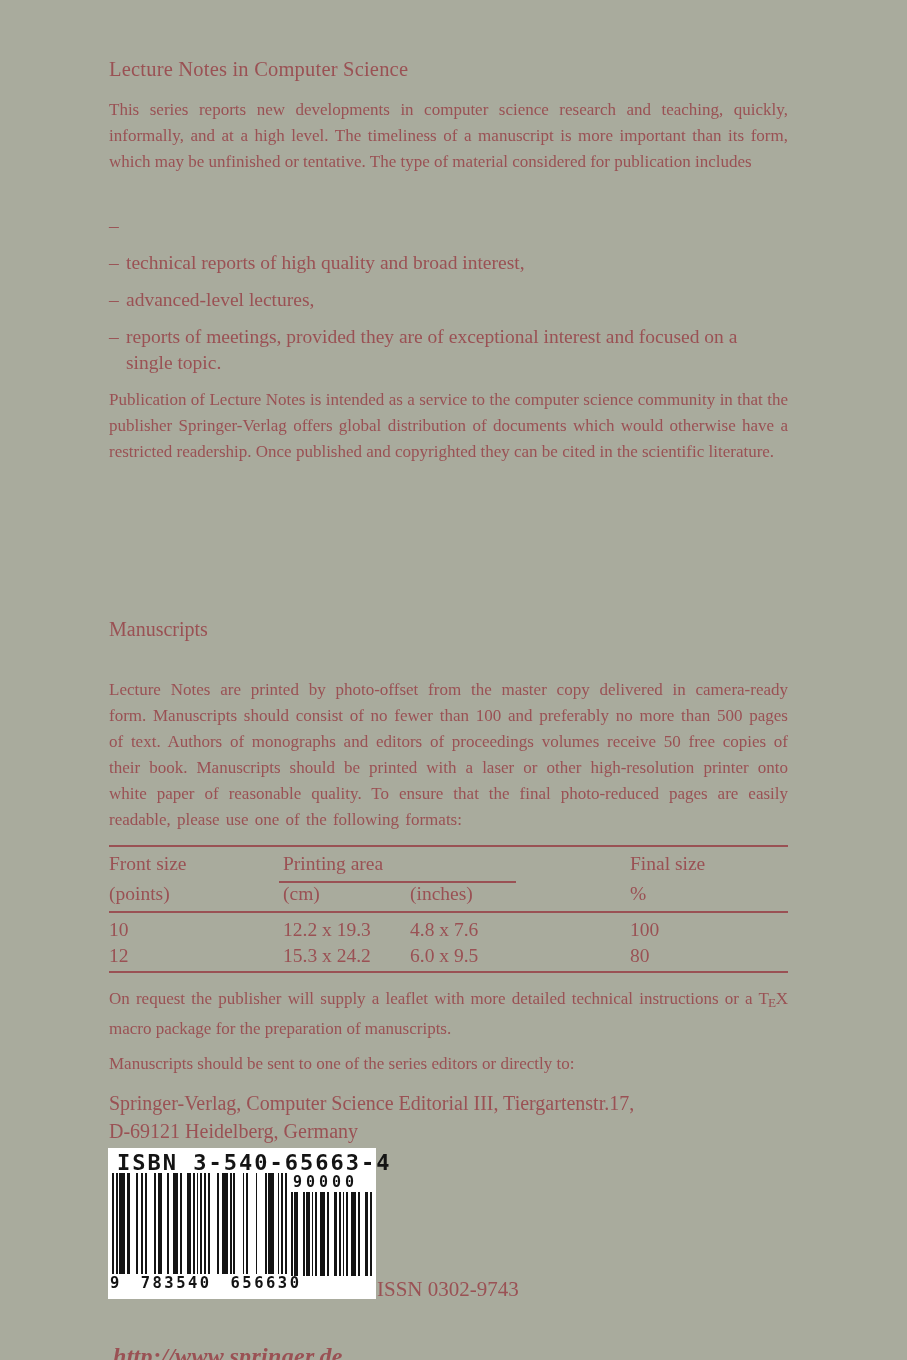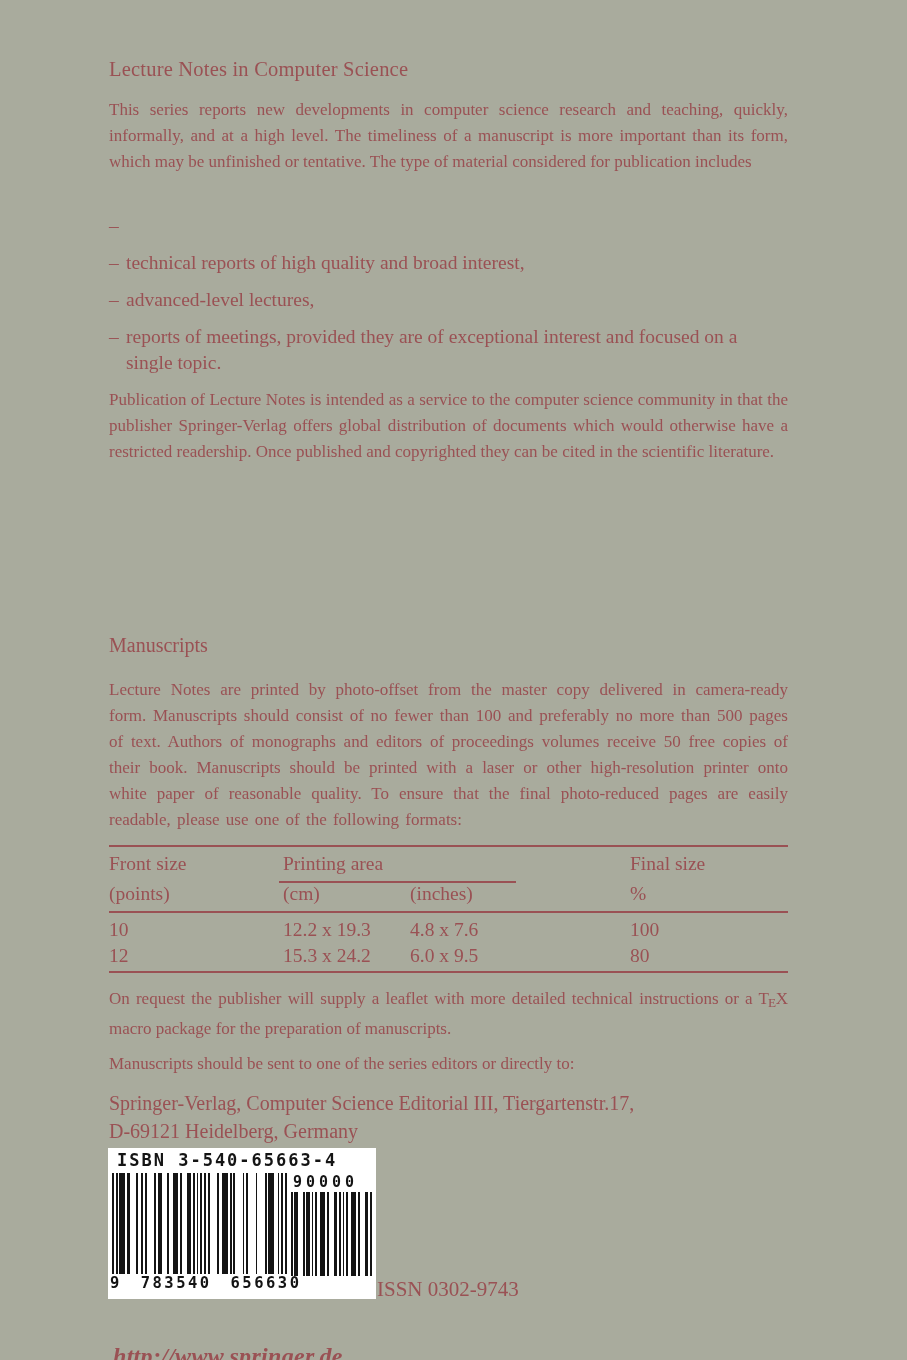"Manuscripts" .h2 { margin-top: 16px -> none }
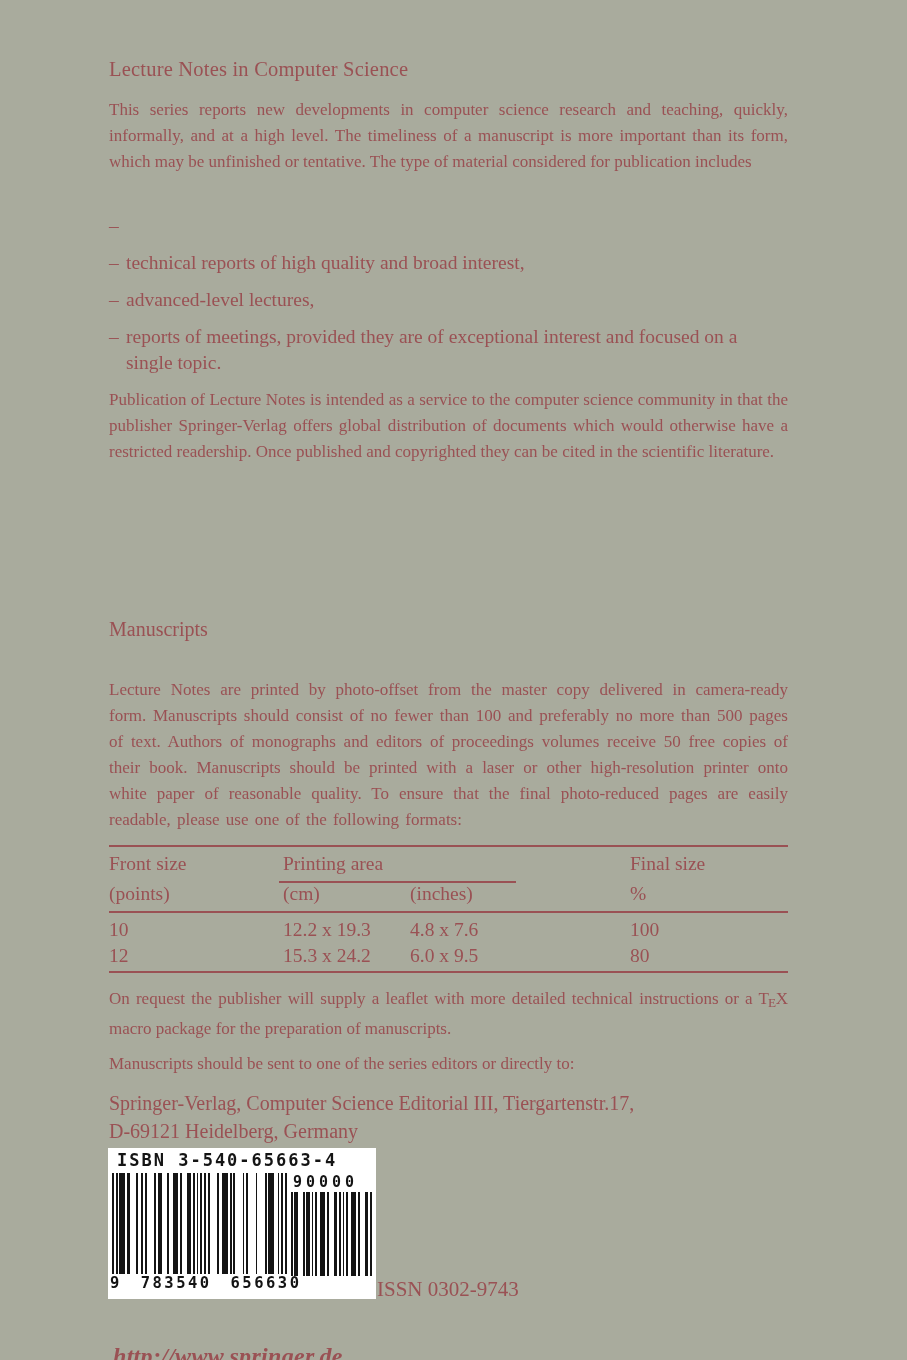"ISBN 3-540-65663-4" .isbn-label { font-size: 17px -> 22px }
